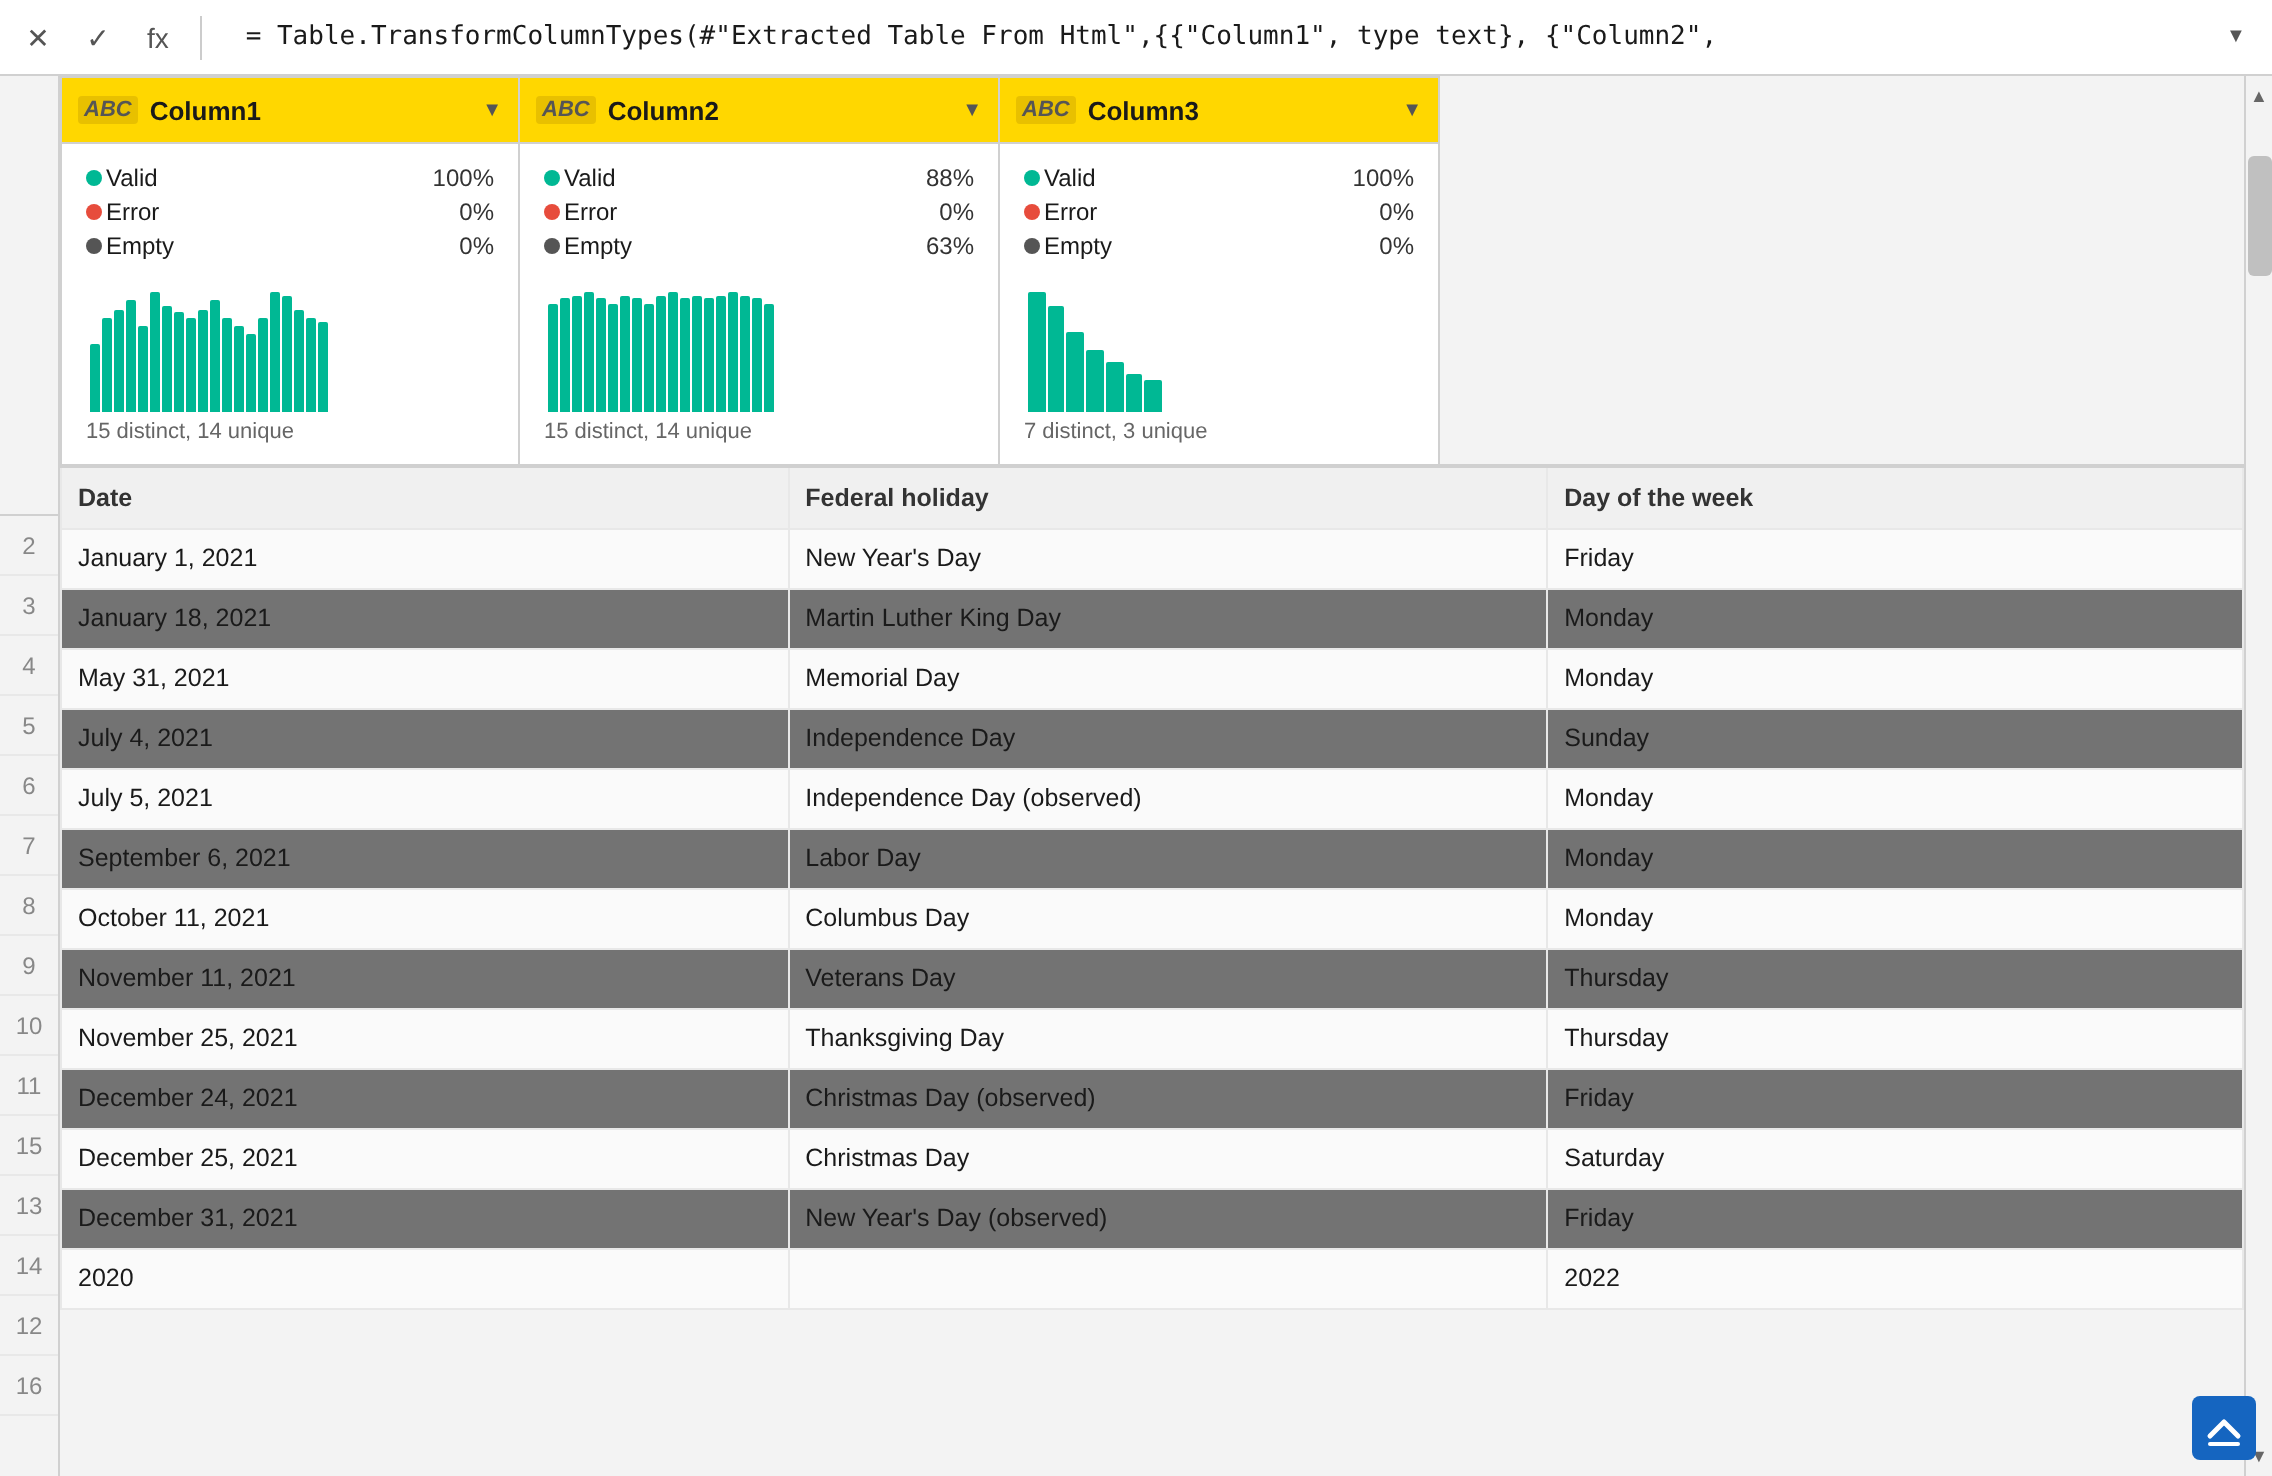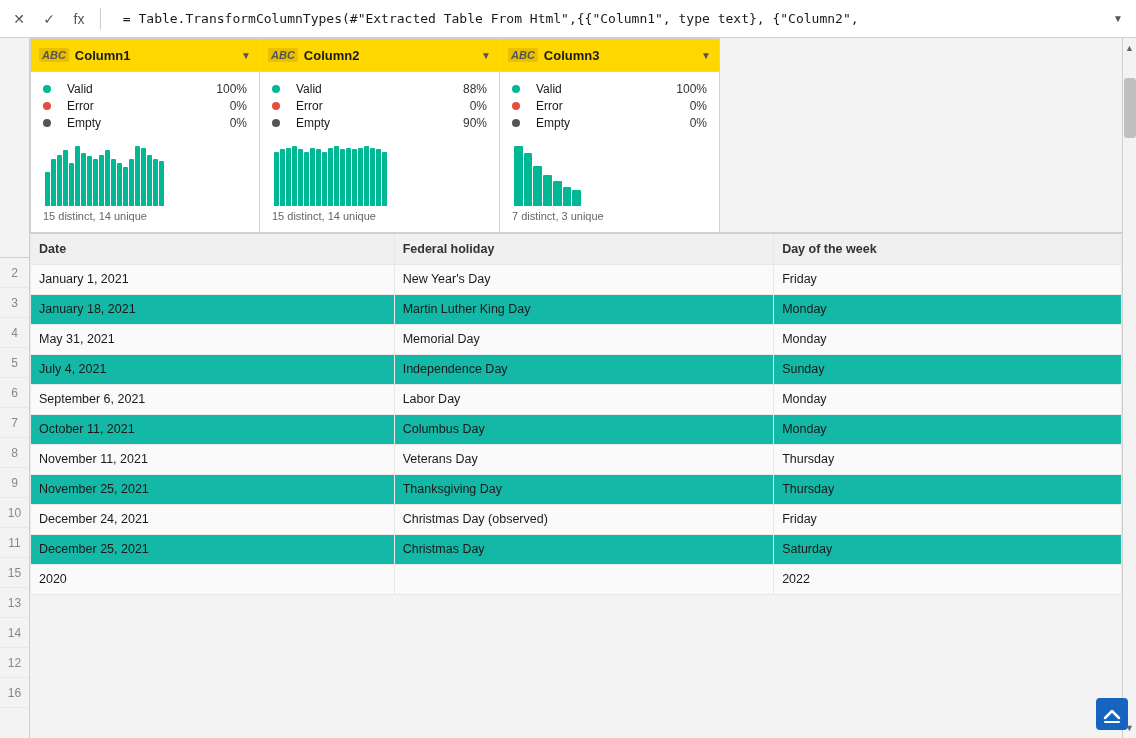"Valid" .profile-stat { gap: 16px -> 2px }
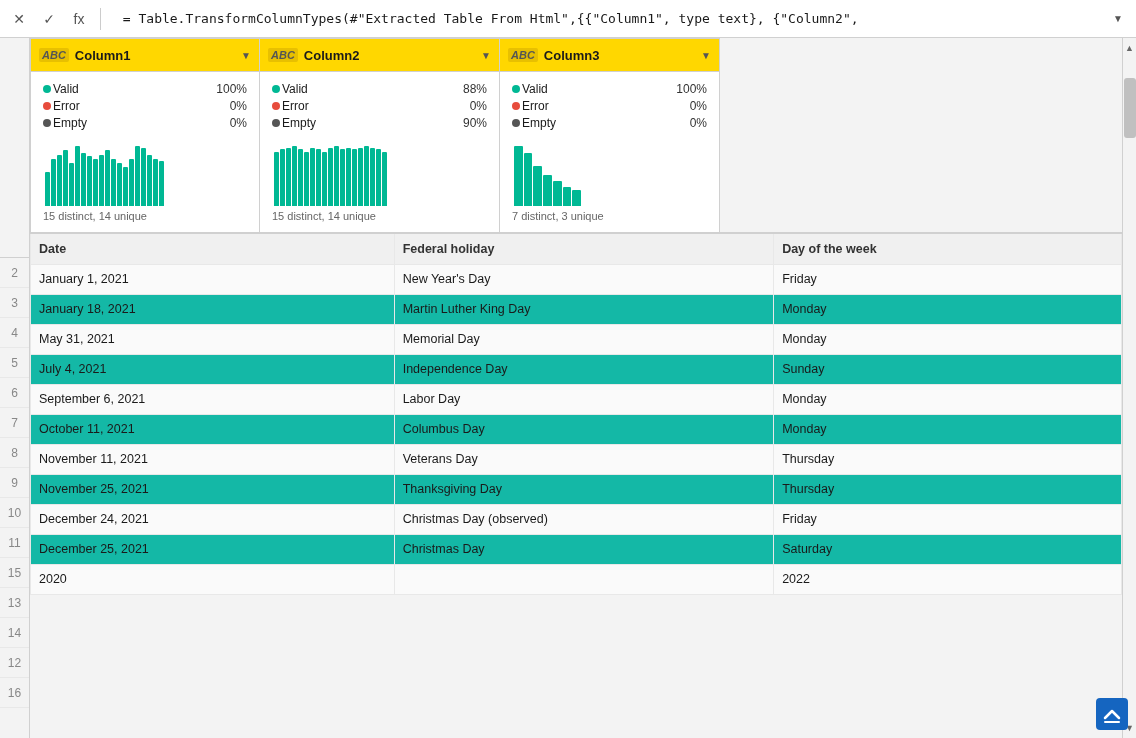"90%" span.stat-value { text: 90% -> 63% }
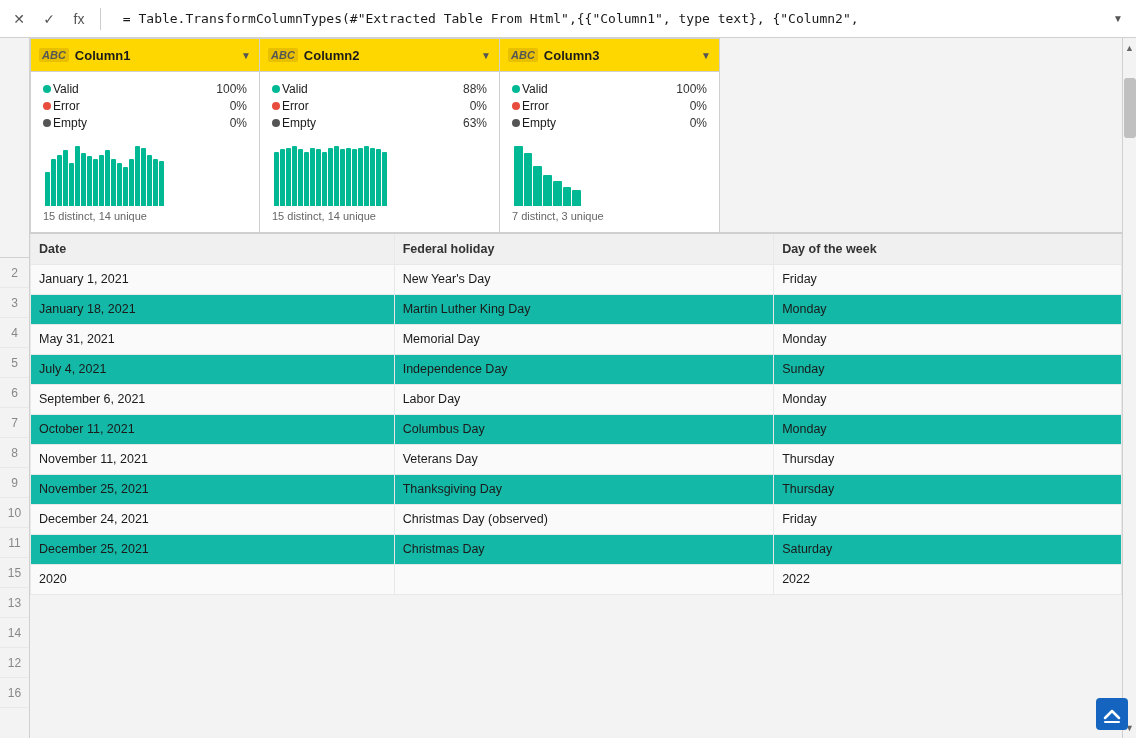"January 18, 2021" .data-table td { background: #14b8a6 -> #737373 }
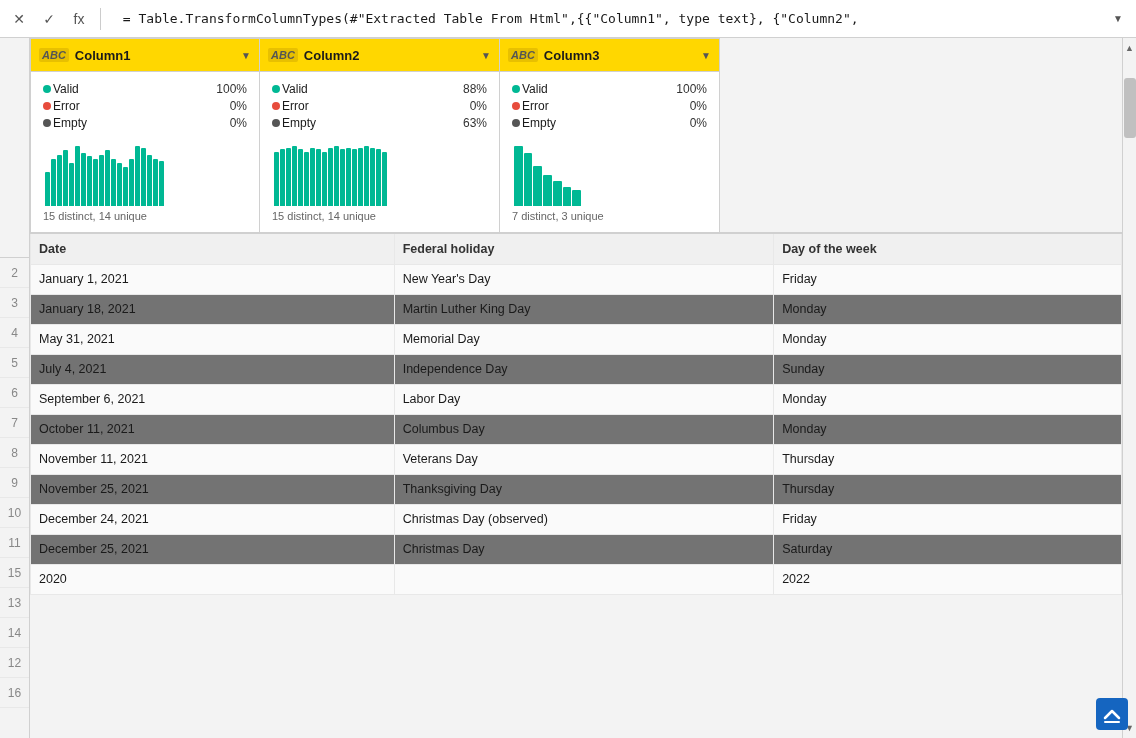"July 5, 2021" tr { html: none -> <tr> <td>July 5, 2021</td> <td>Independence Day (observed)</td> <td>Monday</td> </tr> }
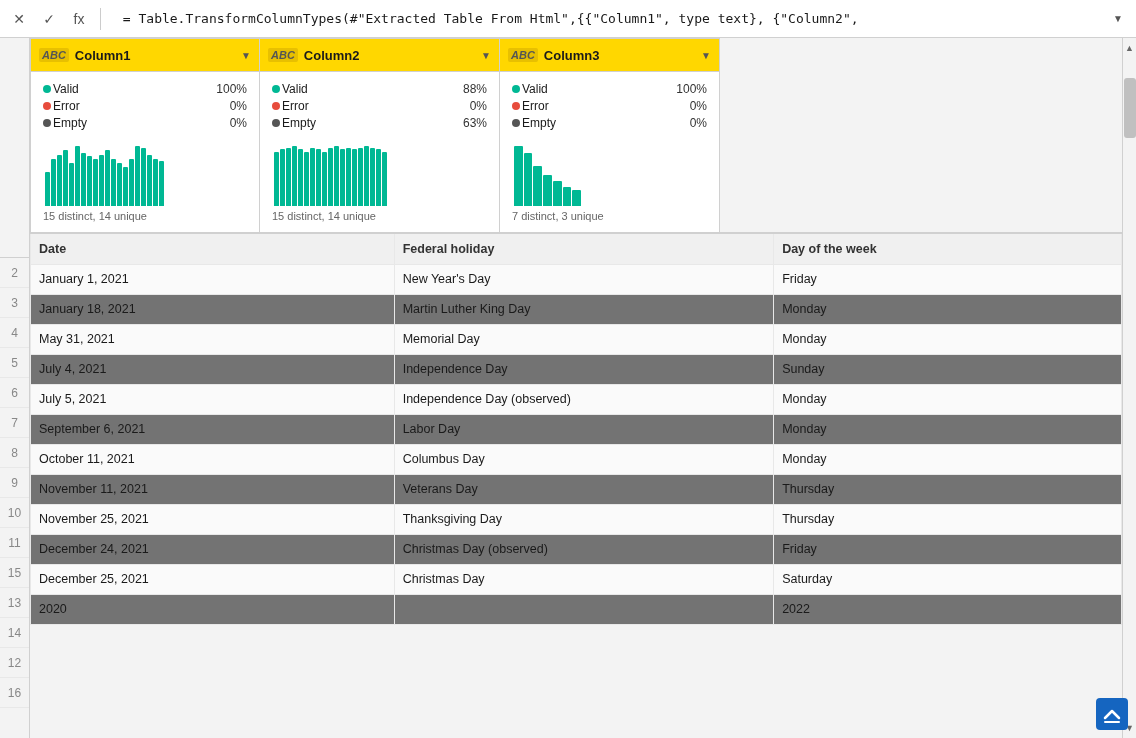"December 31, 2021" tr { html: none -> <tr> <td>December 31, 2021</td> <td>New Year's Day (observed)</td> <td>Friday</td> </tr> }
